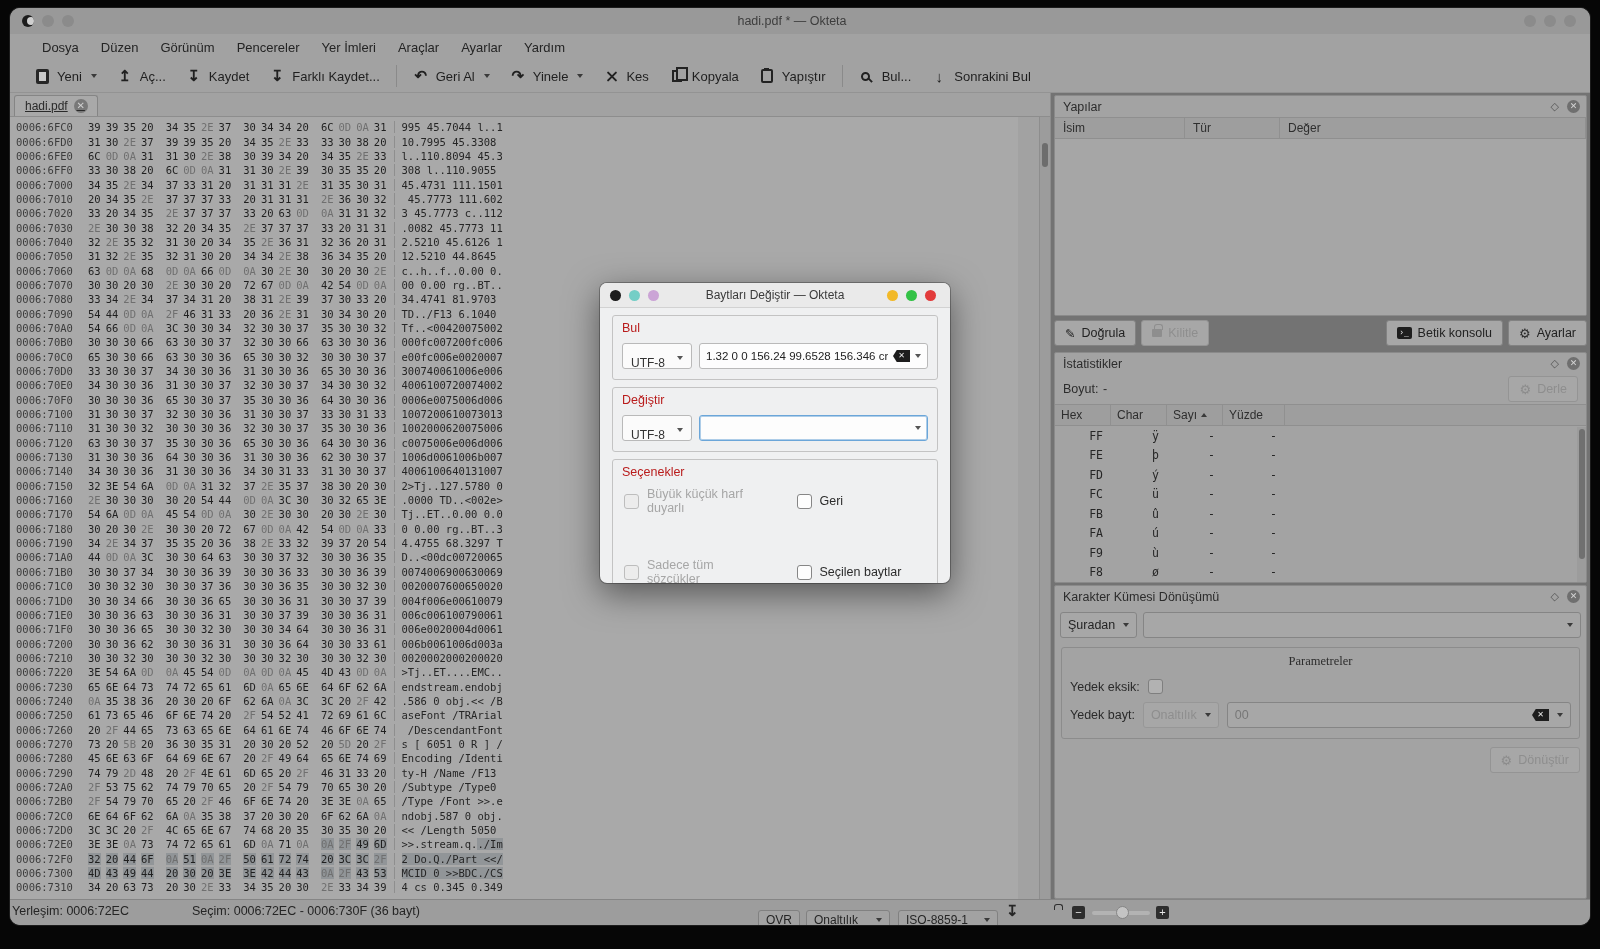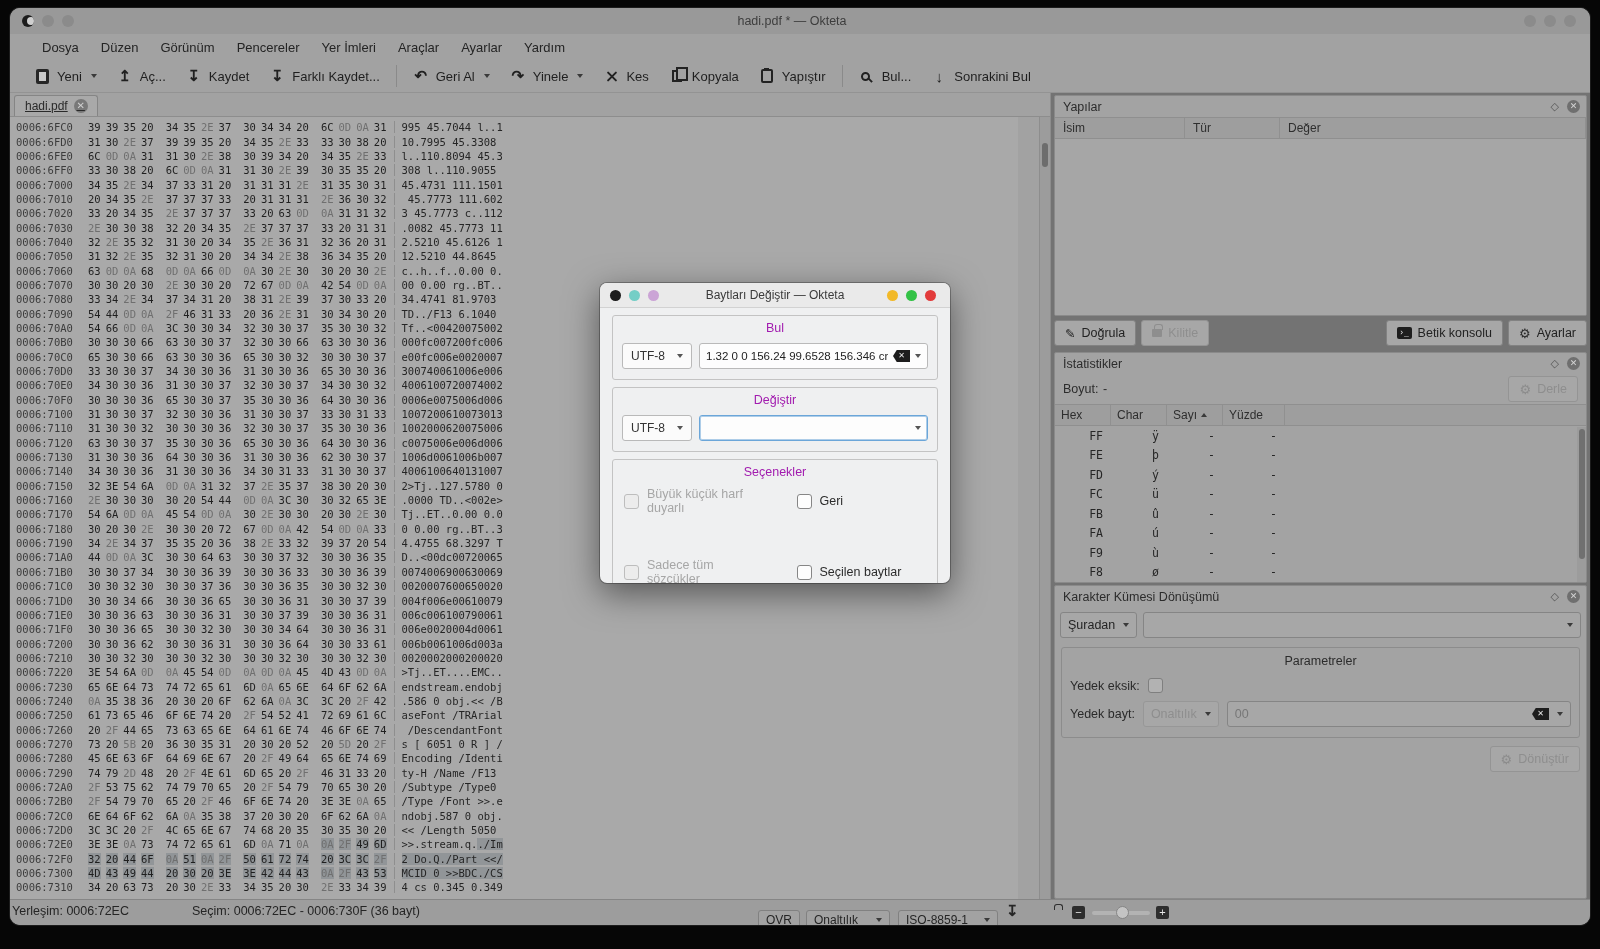"Bul" .dgroup-title { color: #a21caf -> #b91c1c; text-align: center -> left }
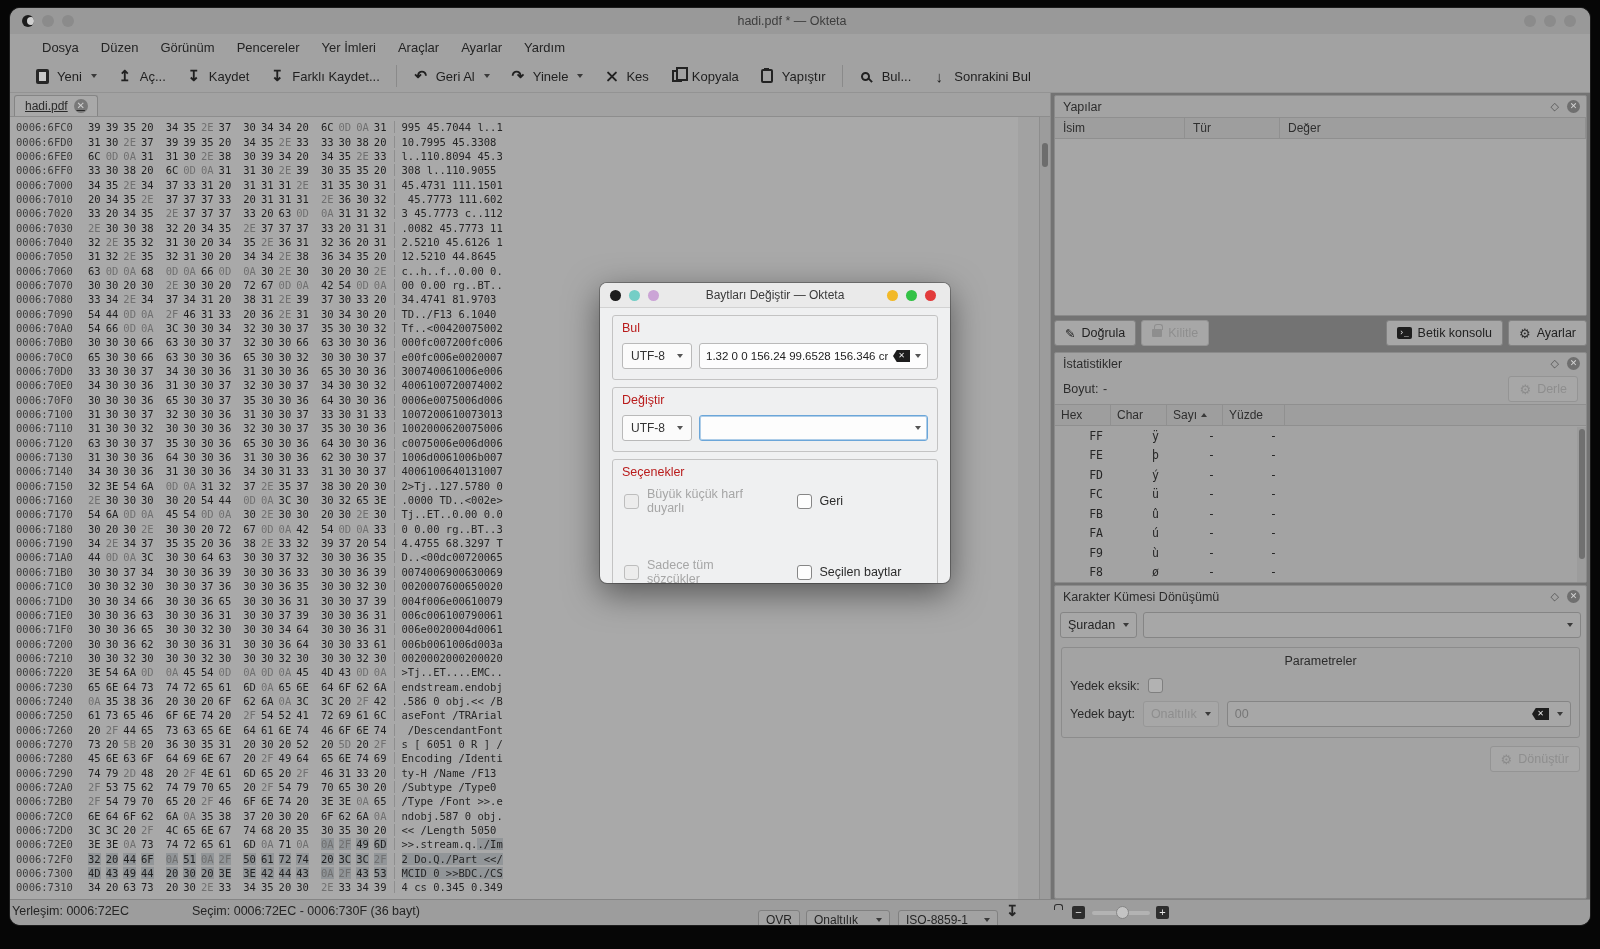"UTF-8" .enc-combo { align-items: center -> flex-start }
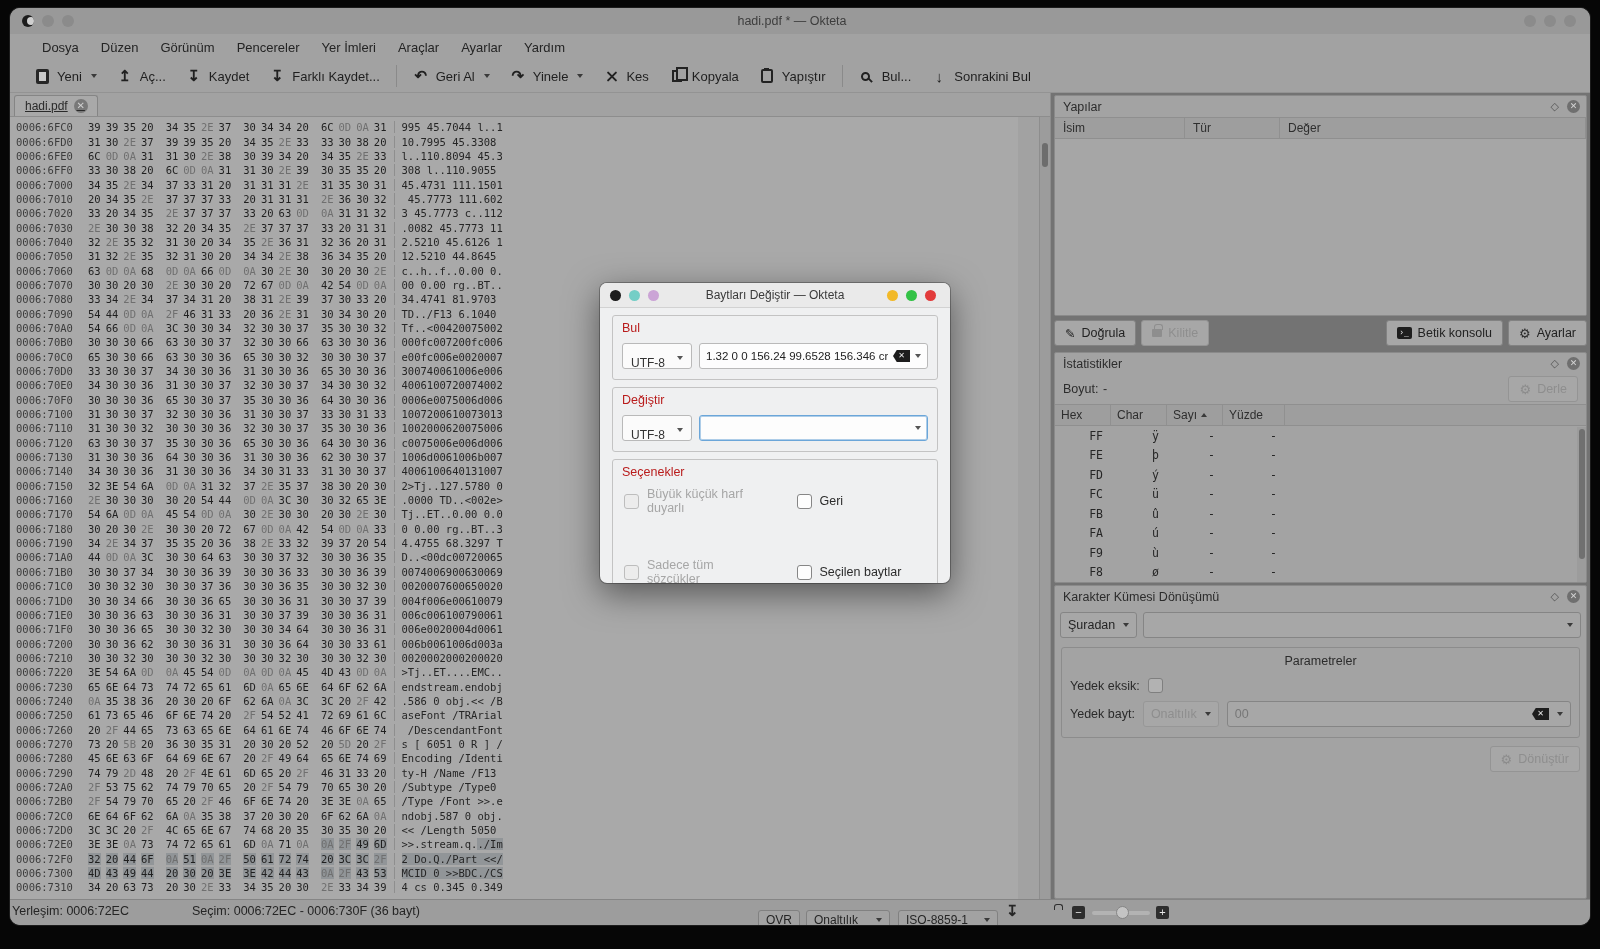"Parametreler" .group-title { font-family: none -> Liberation Serif, serif }
